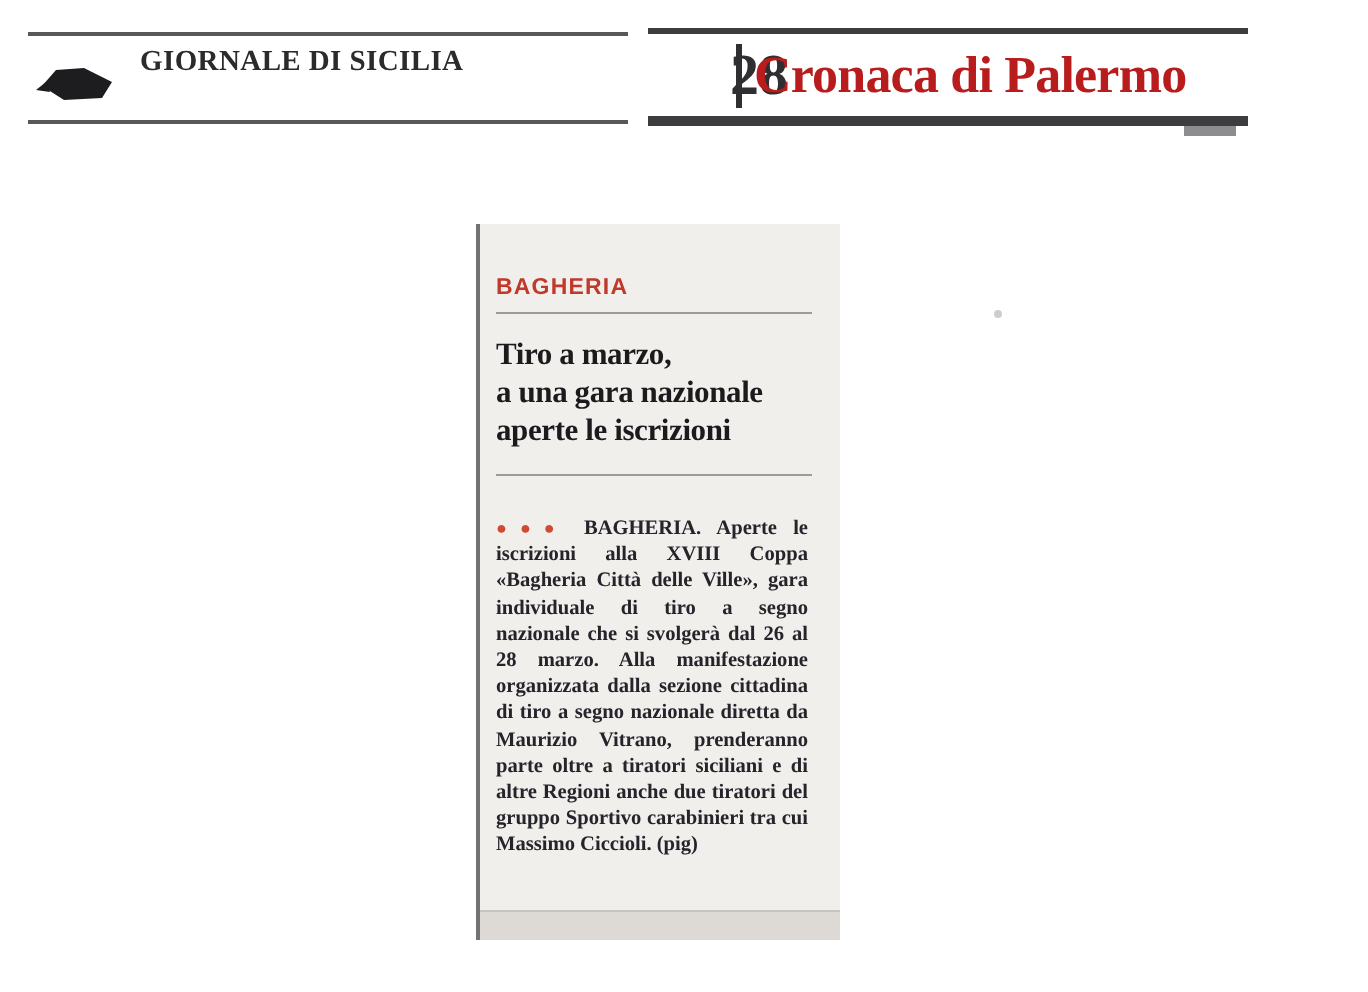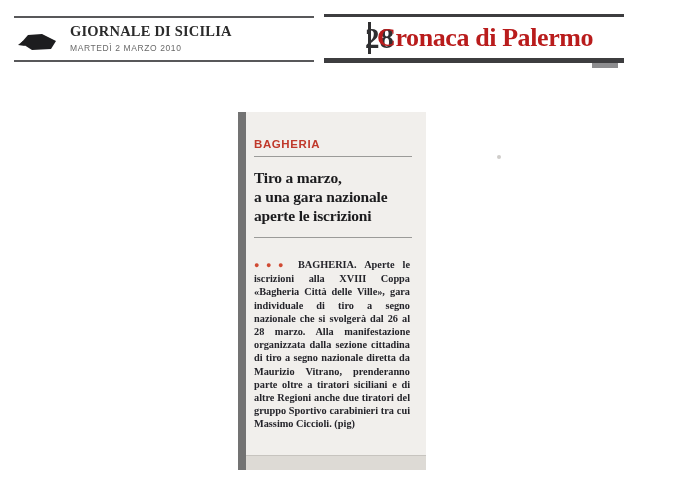"MARTEDÌ 2 MARZO 2010" div.paper-date { html: <div>MARTEDÌ 2 MARZO 2010</div> -> none }
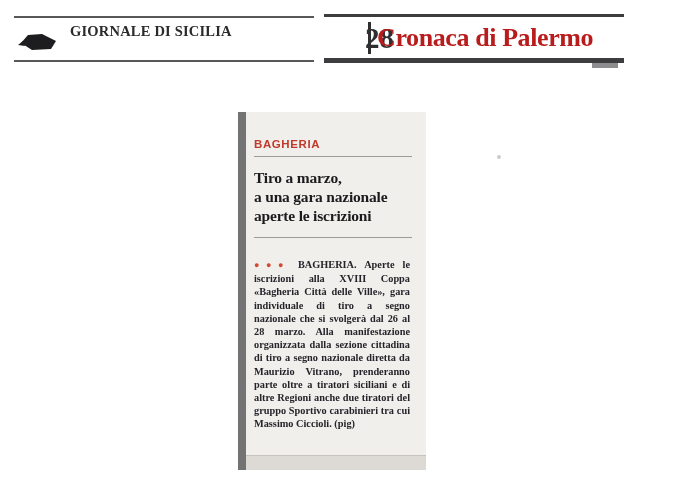"BAGHERIA" .article { border-left: 8px solid #737373 -> 2px solid #737373 }
